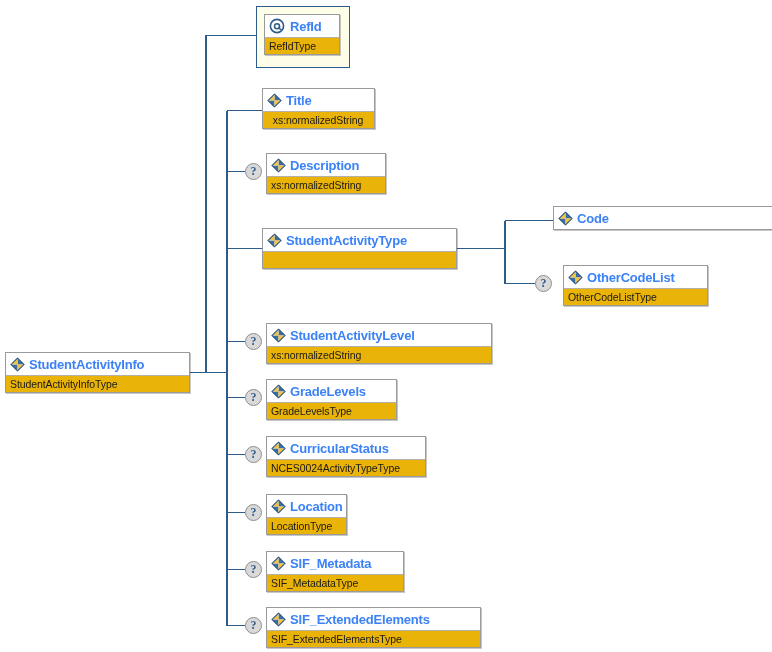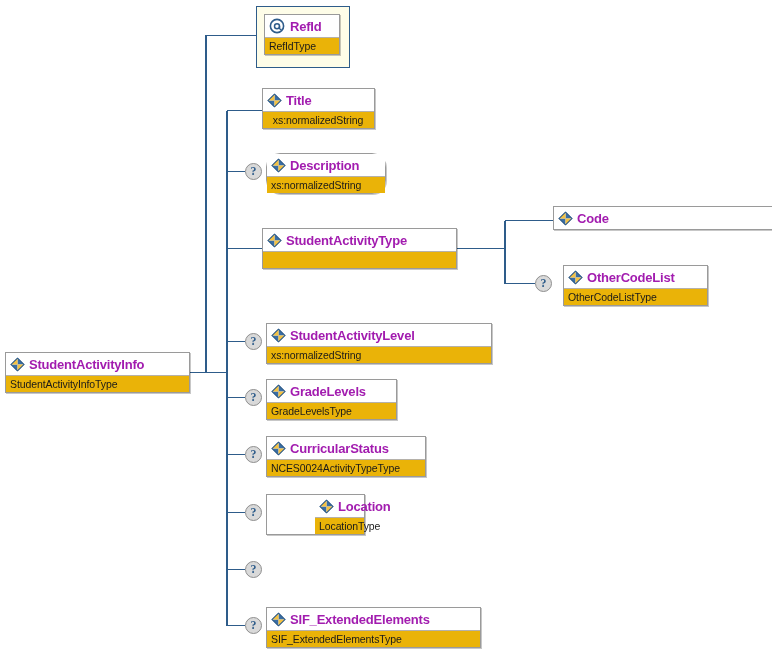"RefId" .node .label { color: #a21caf -> #3b82f6 }
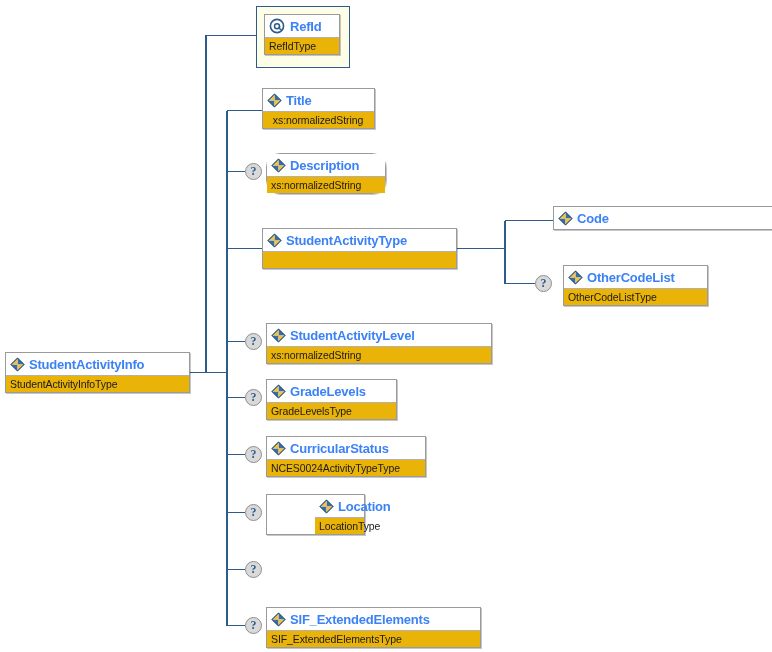"Description" div.node { border-radius: 14px -> none }
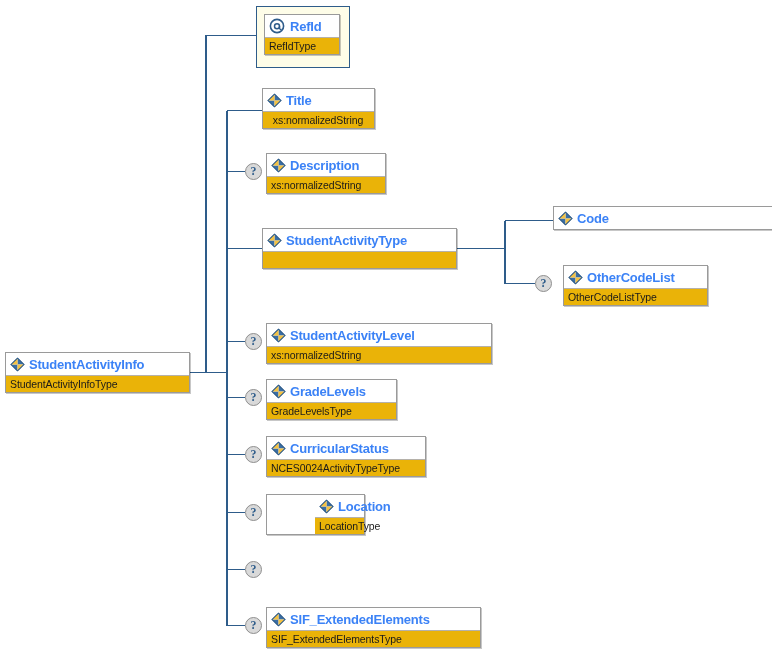"Location" div.node { padding-left: 48px -> none; width: 99px -> 81px }
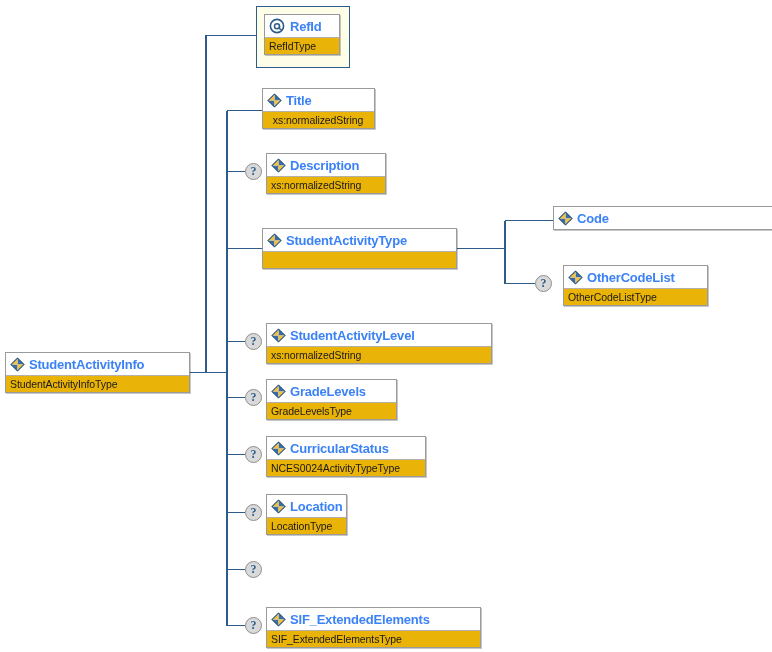"SIF_Metadata" div.node { html: none -> <div> <div> <svg> <path></path> <path></path> <path></path> <path></path> <path></path> <path></path> </svg> <span>SIF_Metadata</span> </div> <div>SIF_MetadataType</div> </div> }
